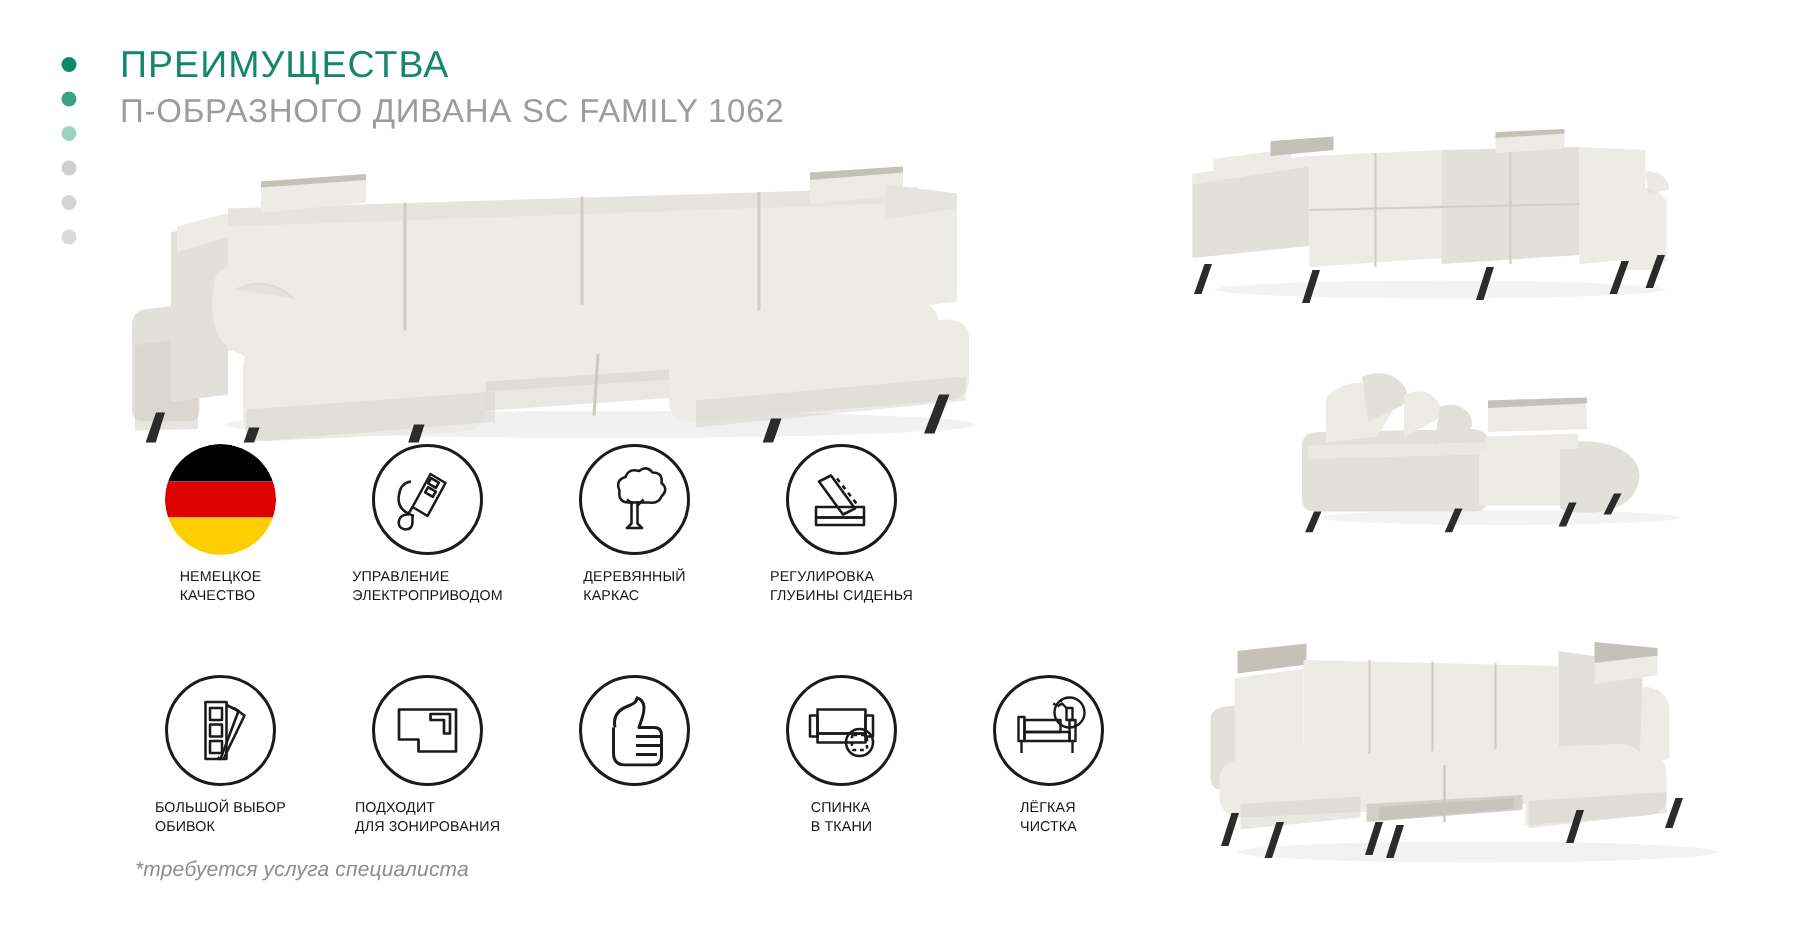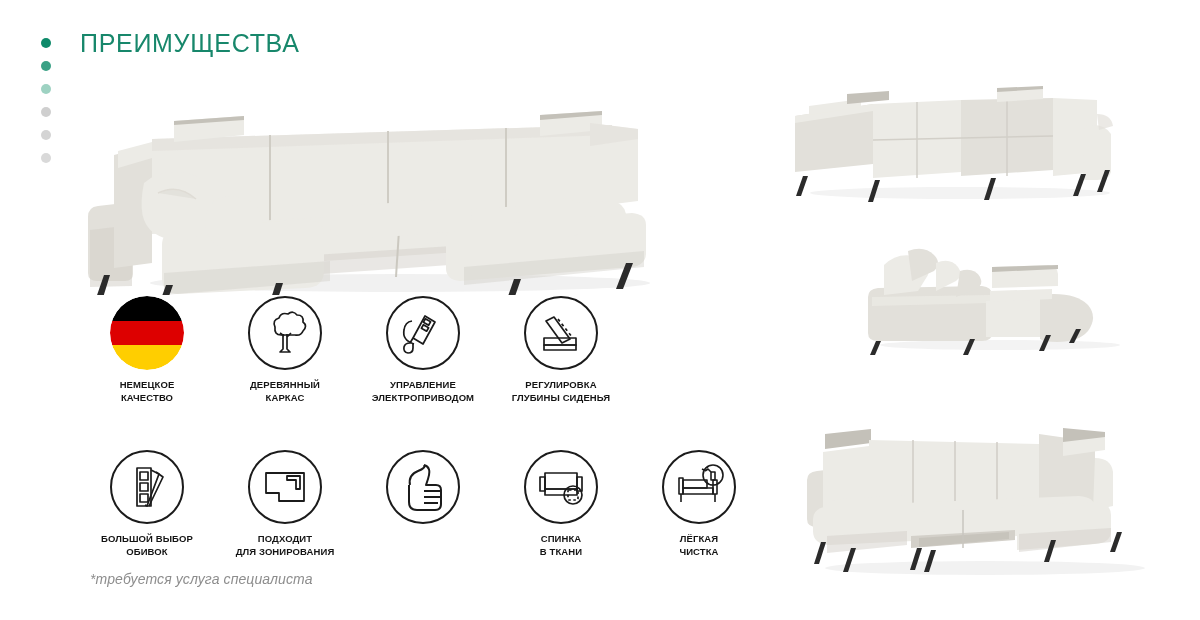"П-ОБРАЗНОГО ДИВАНА SC FAMILY 1062" div.subtitle { html: none -> <div>П-ОБРАЗНОГО ДИВАНА SC FAMILY 1062</div> }
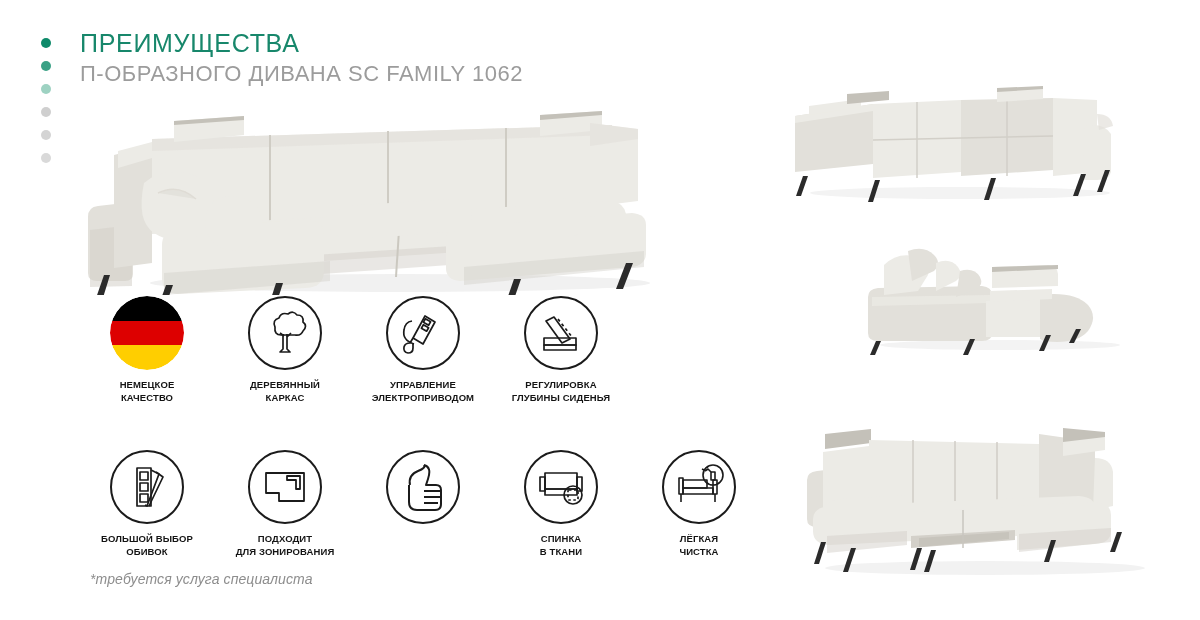"НЕМЕЦКОЕ" .feat-label { font-weight: bold -> normal; text-align: center -> none }
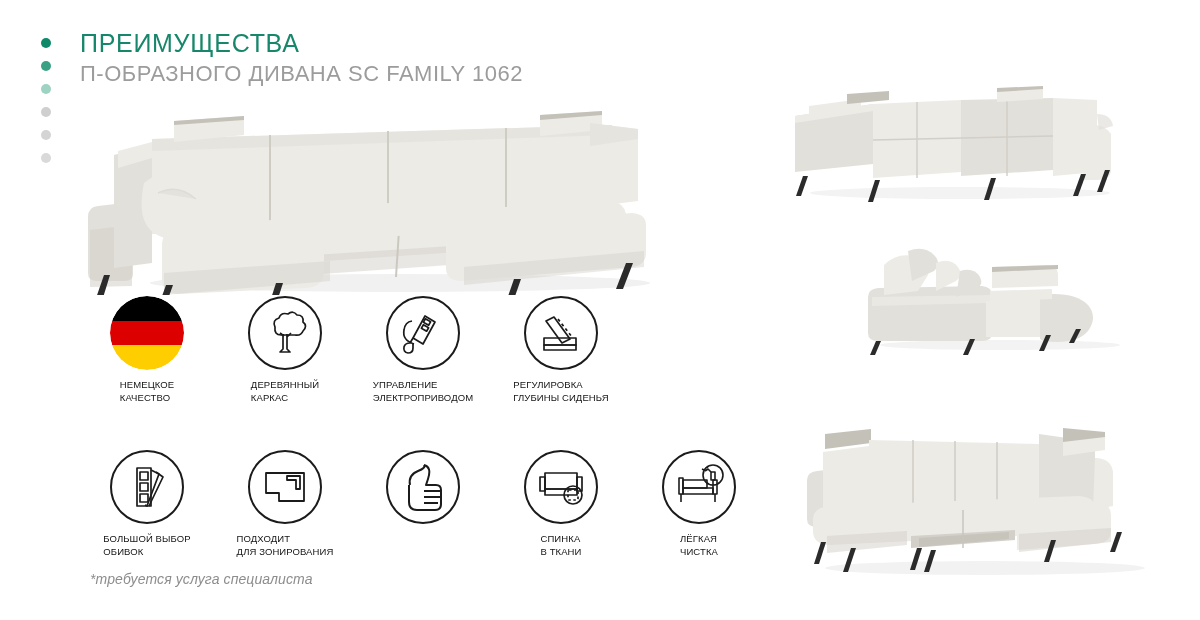"ДЕРЕВЯННЫЙ" div.feat { order: before "УПРАВЛЕНИЕ" -> after "УПРАВЛЕНИЕ" }
